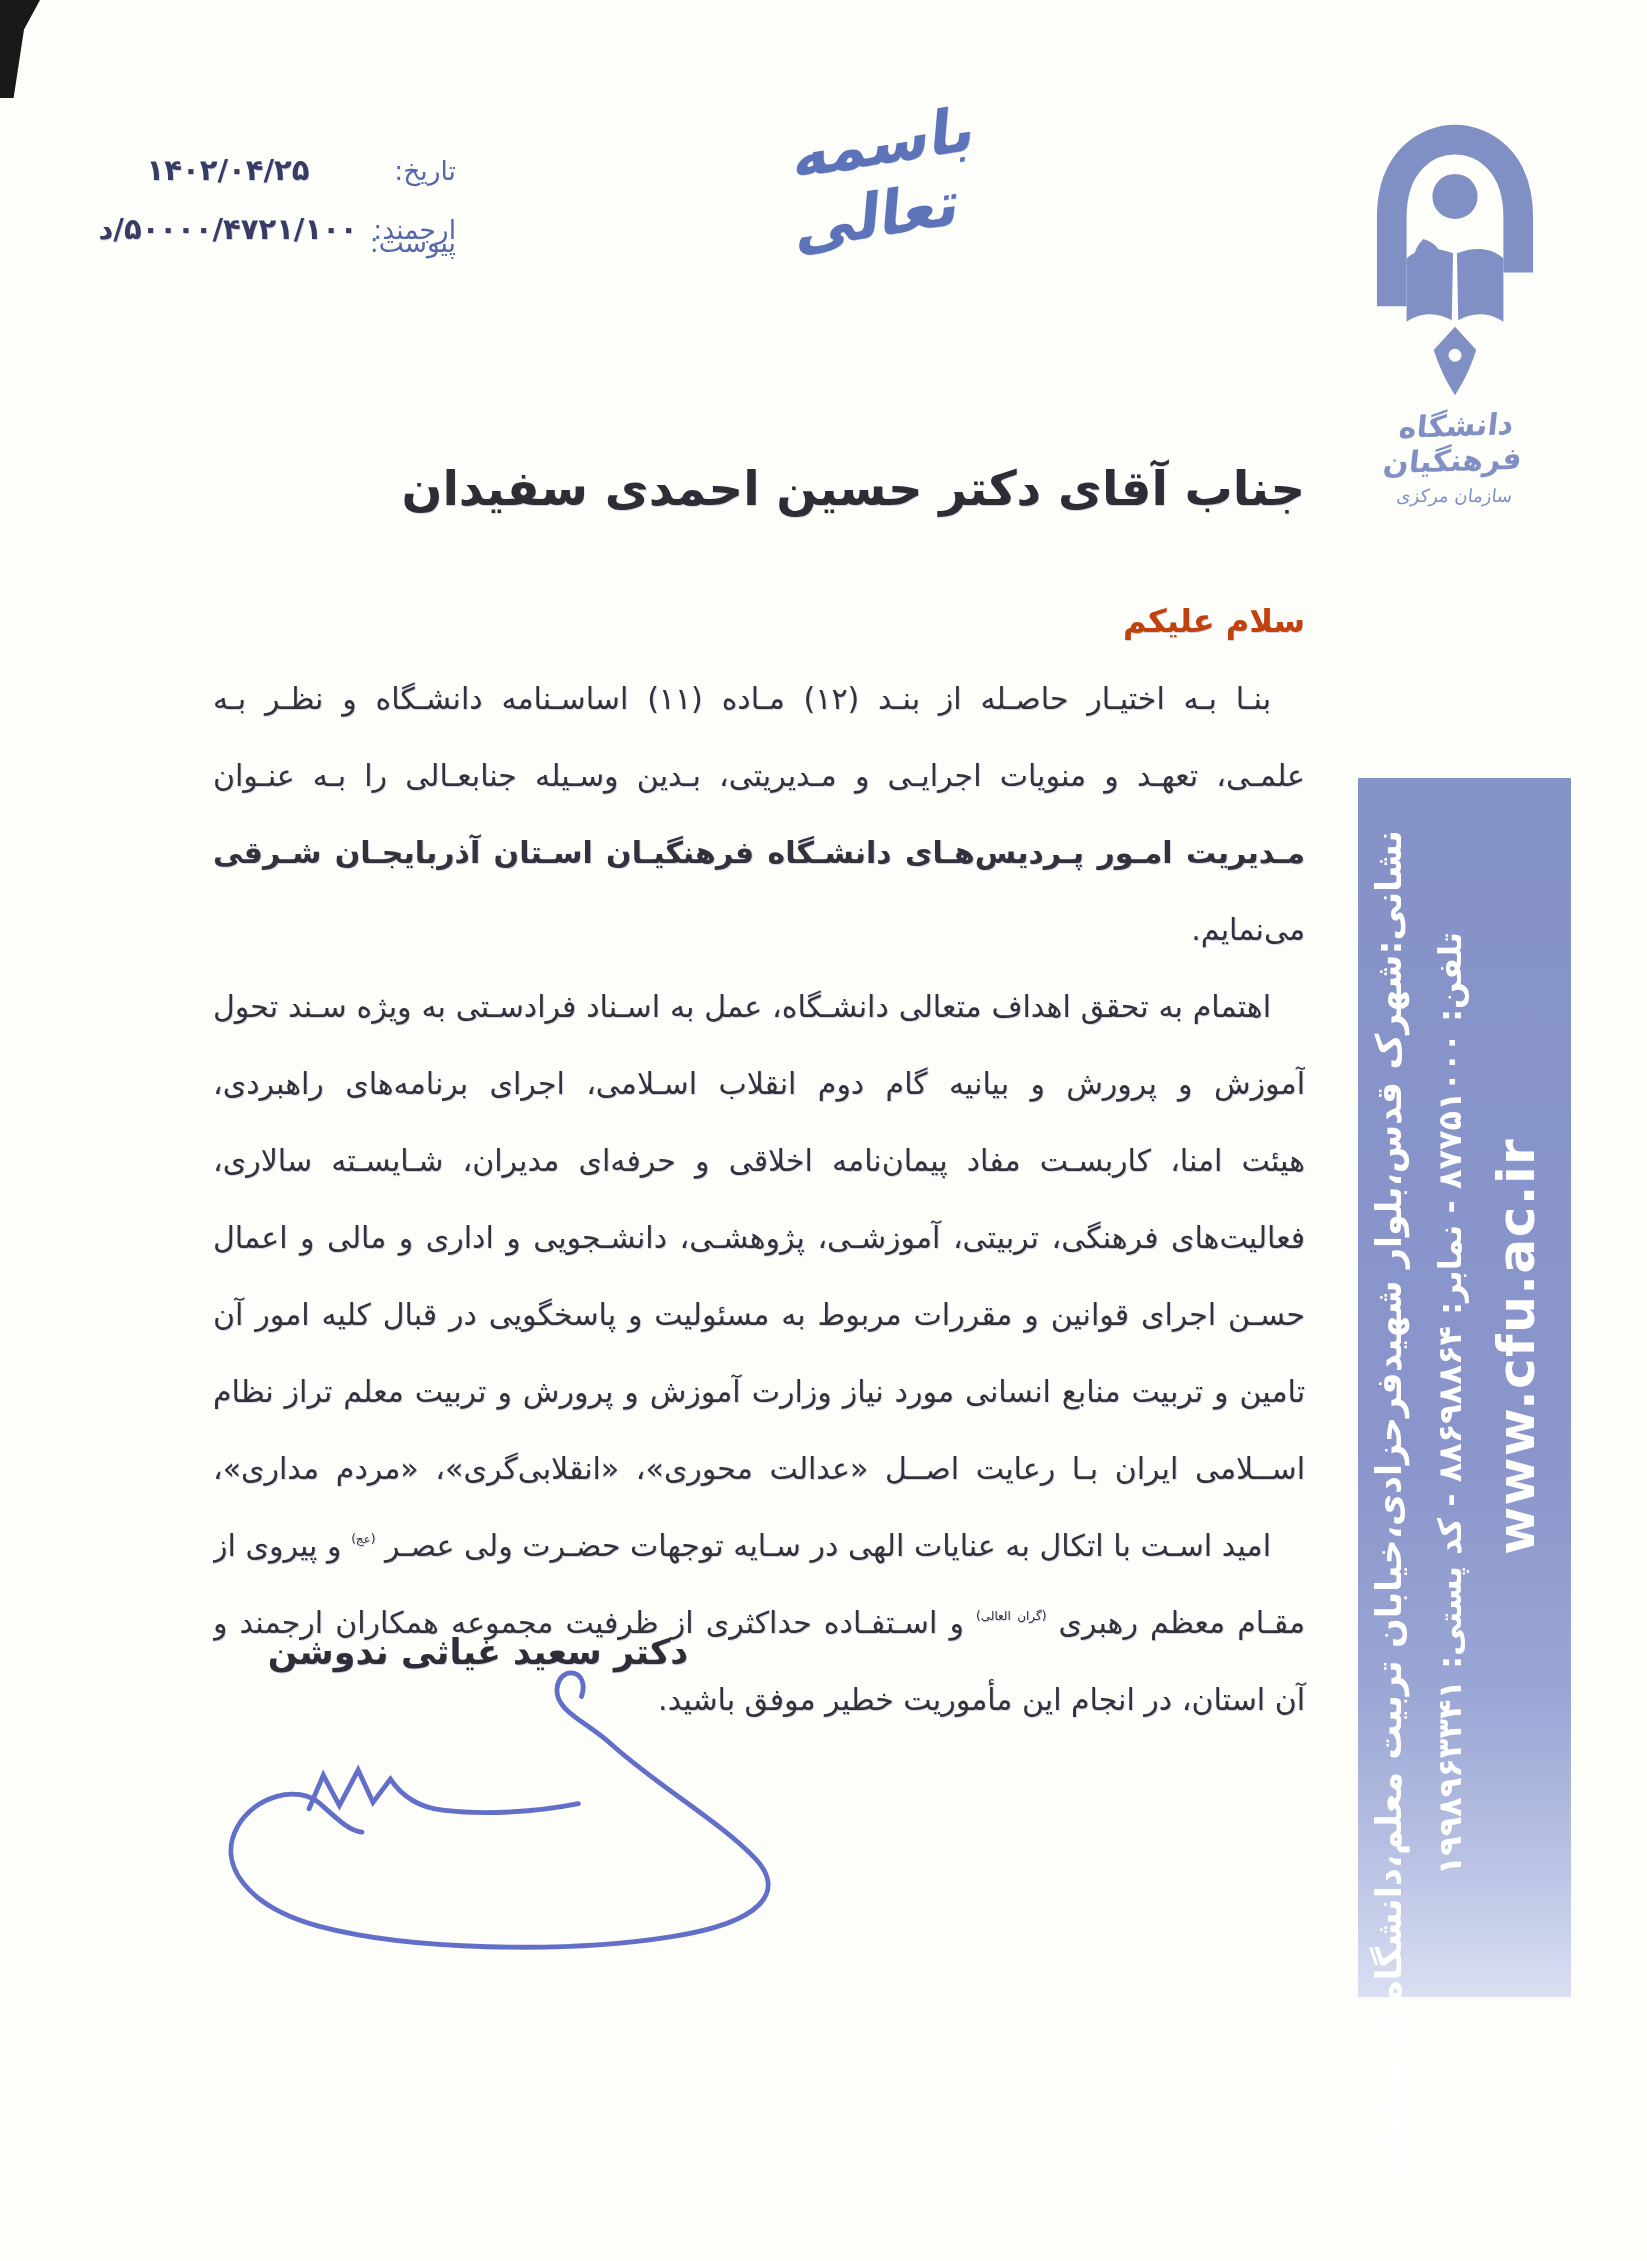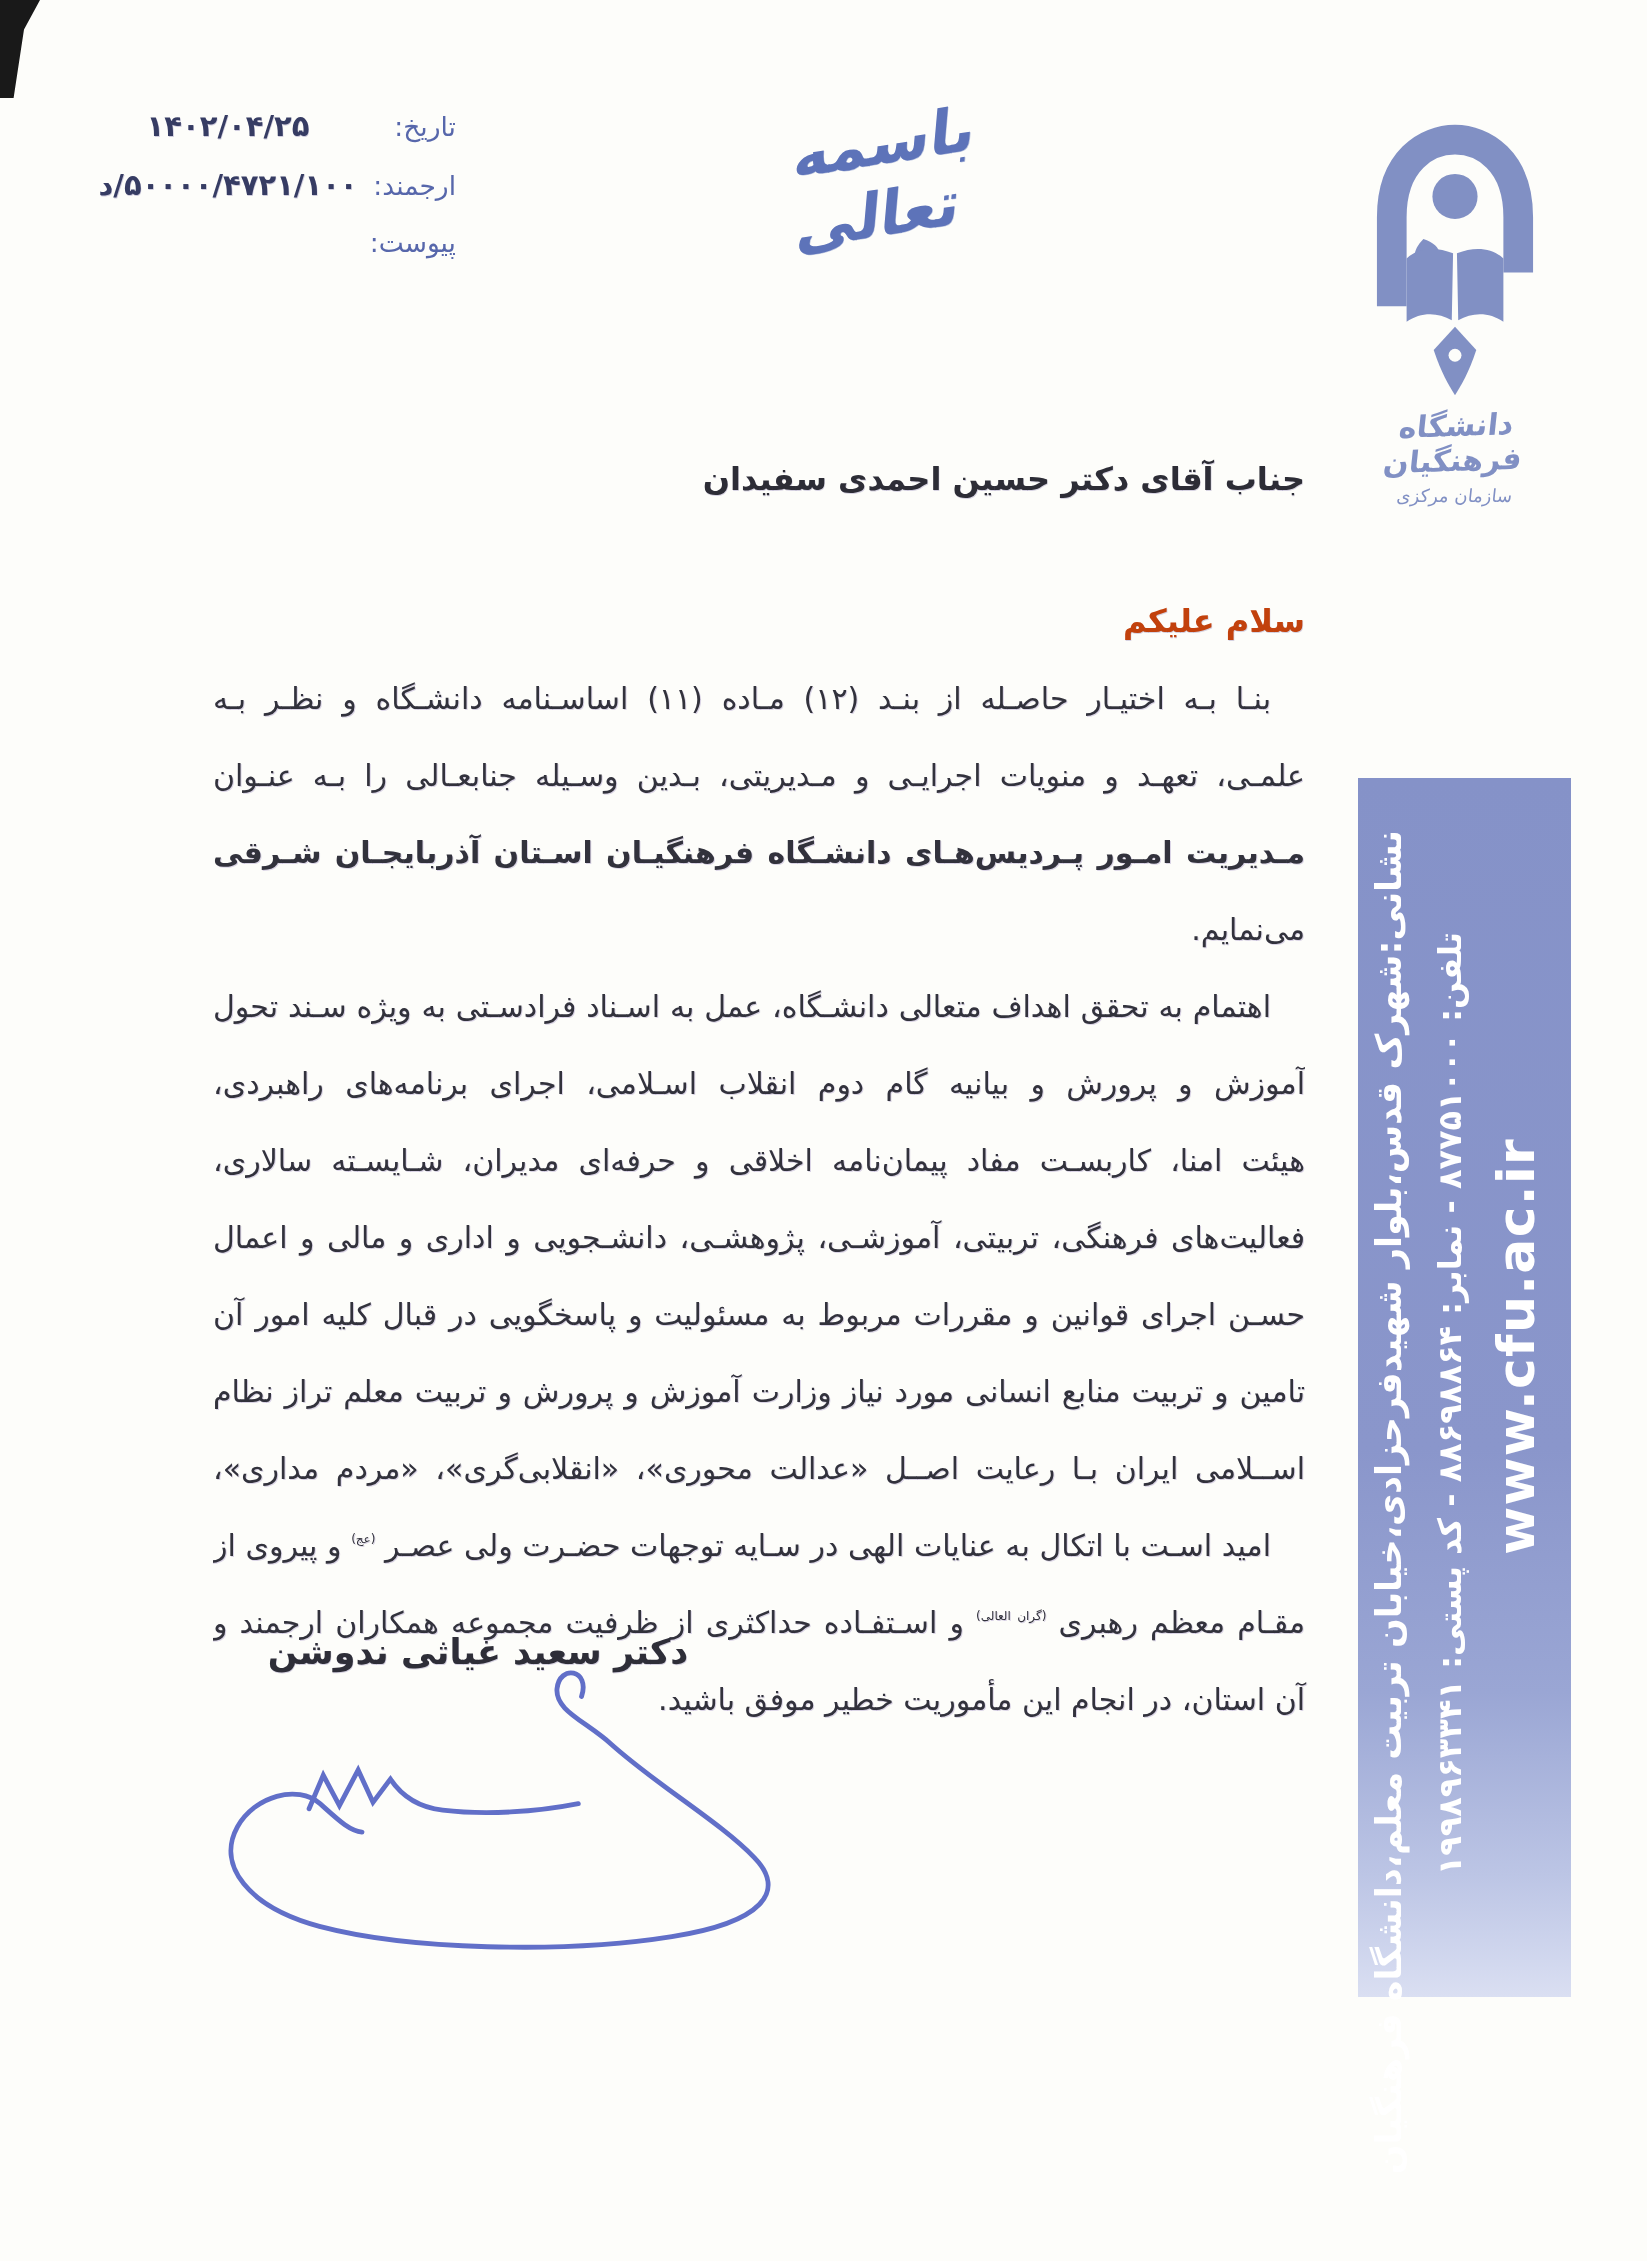"۱۴۰۲/۰۴/۲۵" .viz { margin-top: none -> 44px }
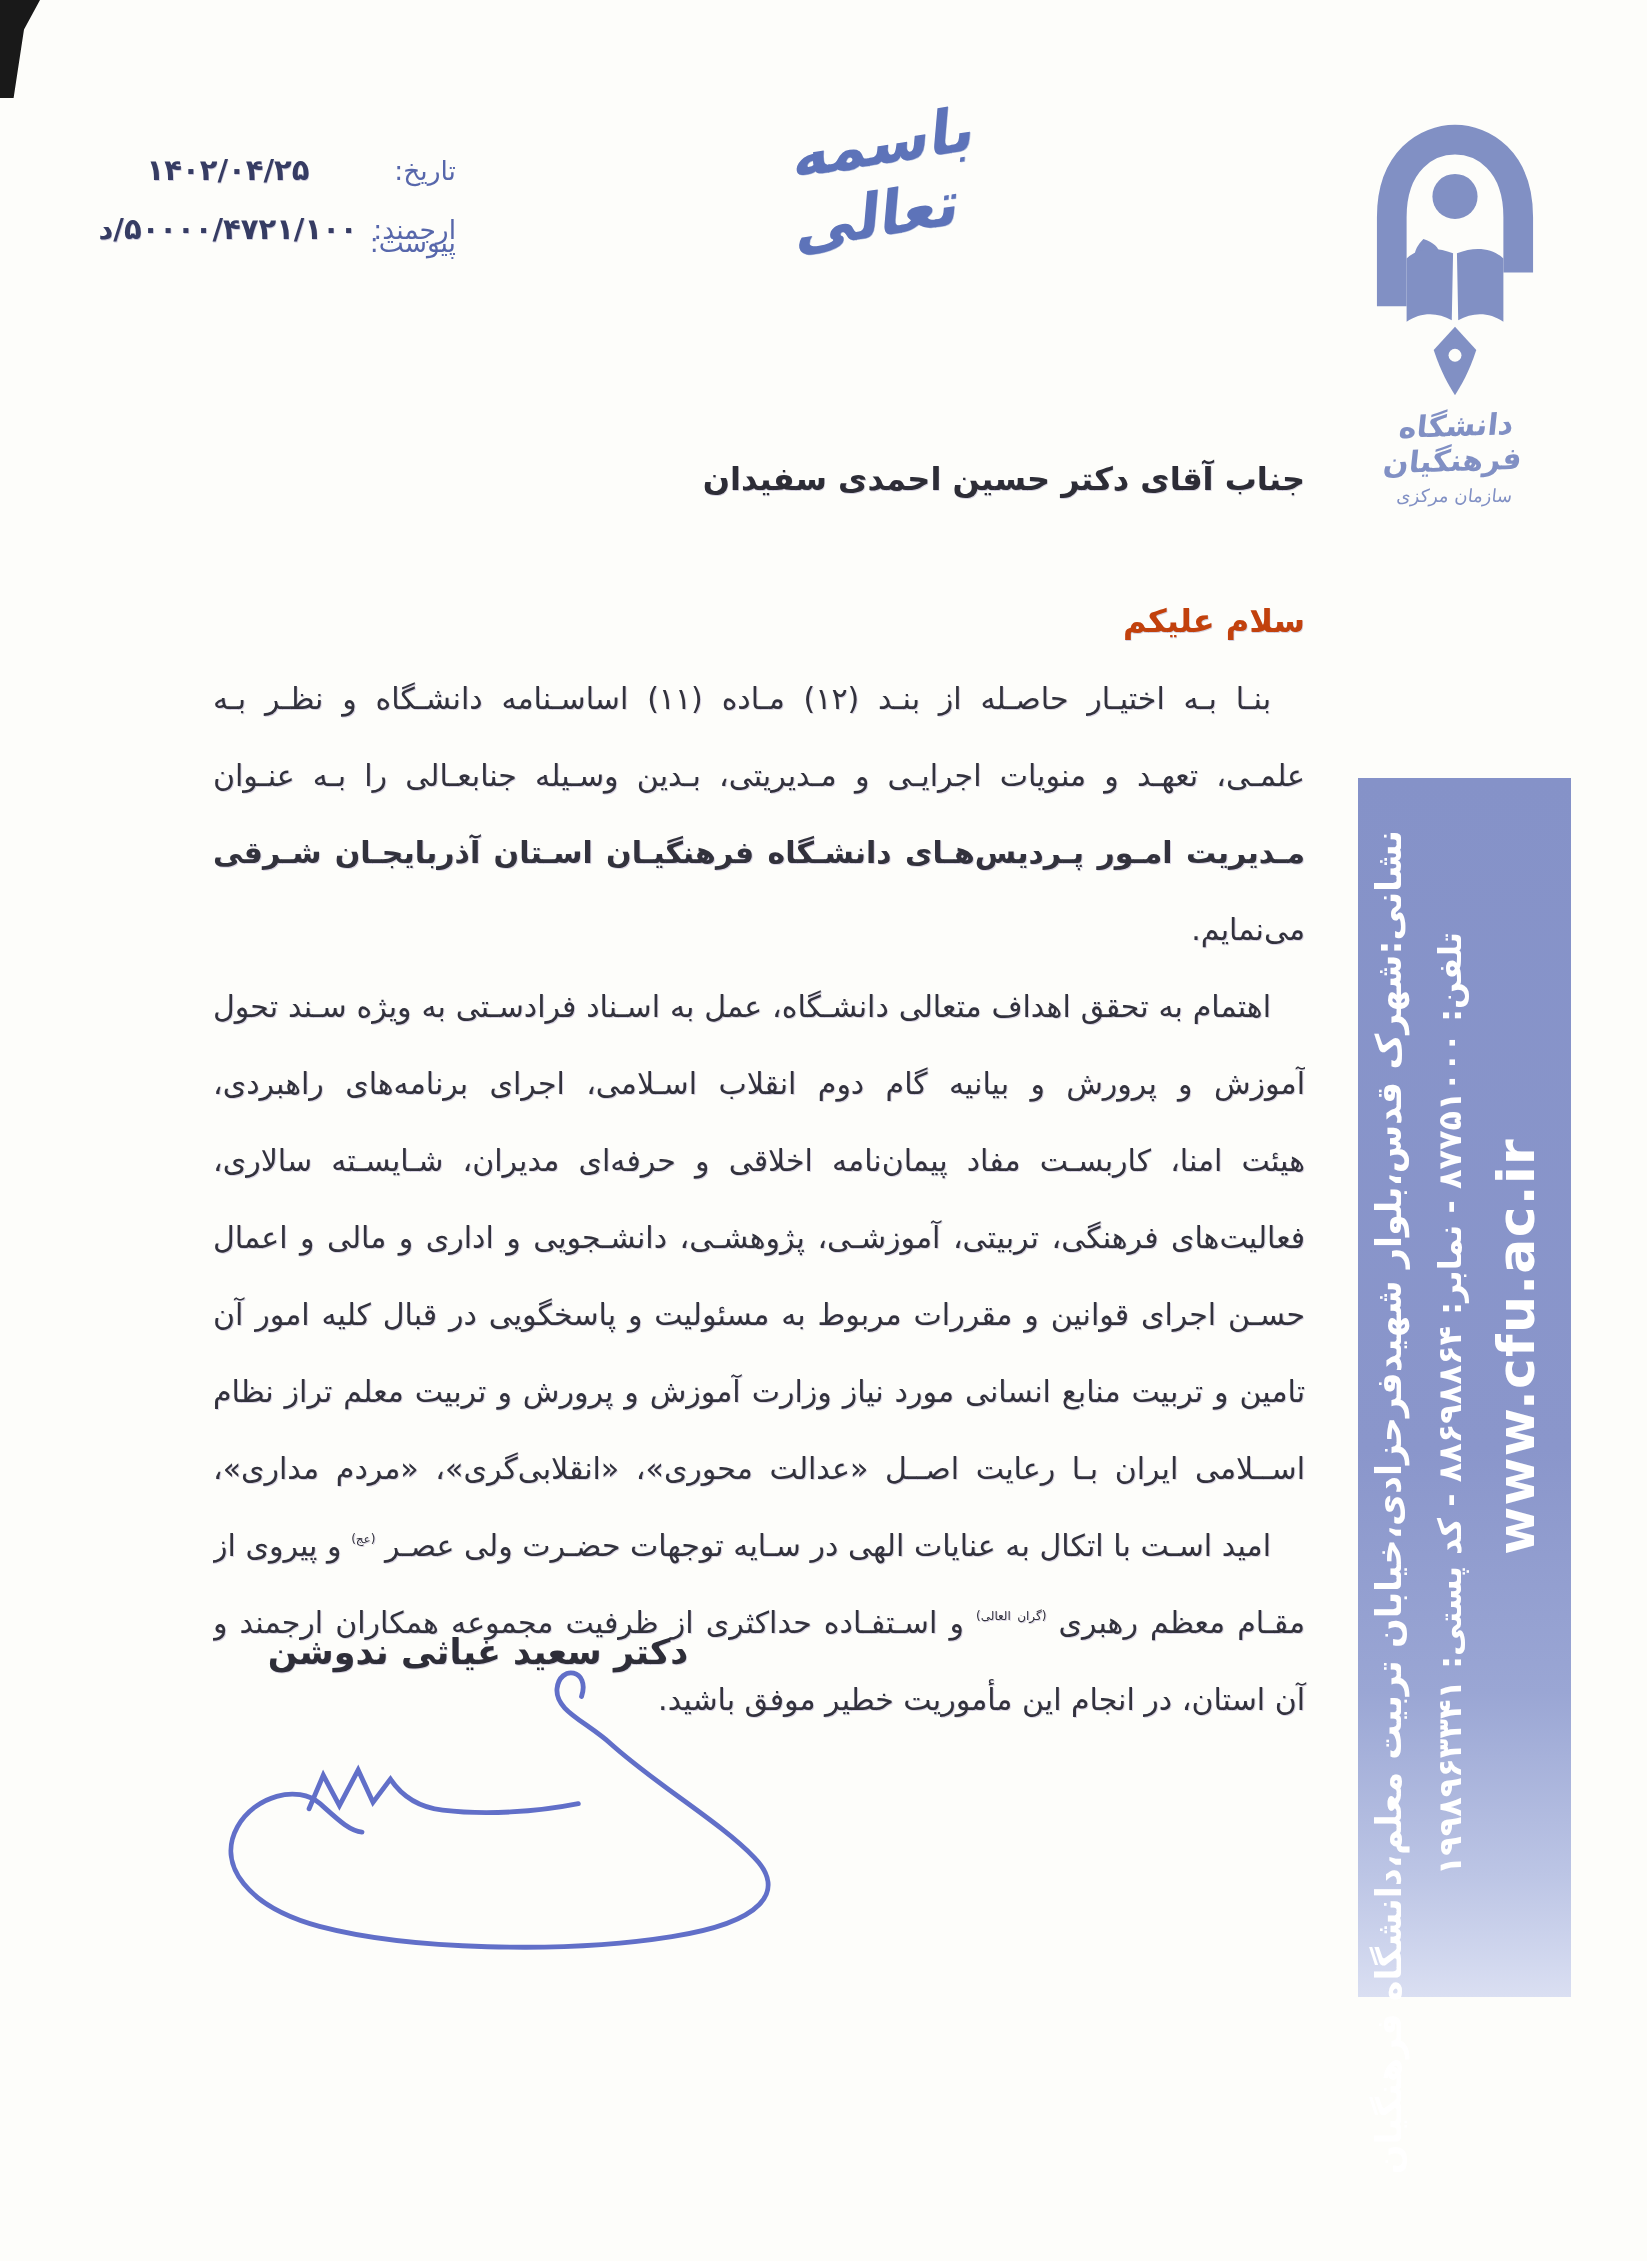"جناب آقای دکتر حسین احمدی" .recipient { font-size: 32px -> 48px }
